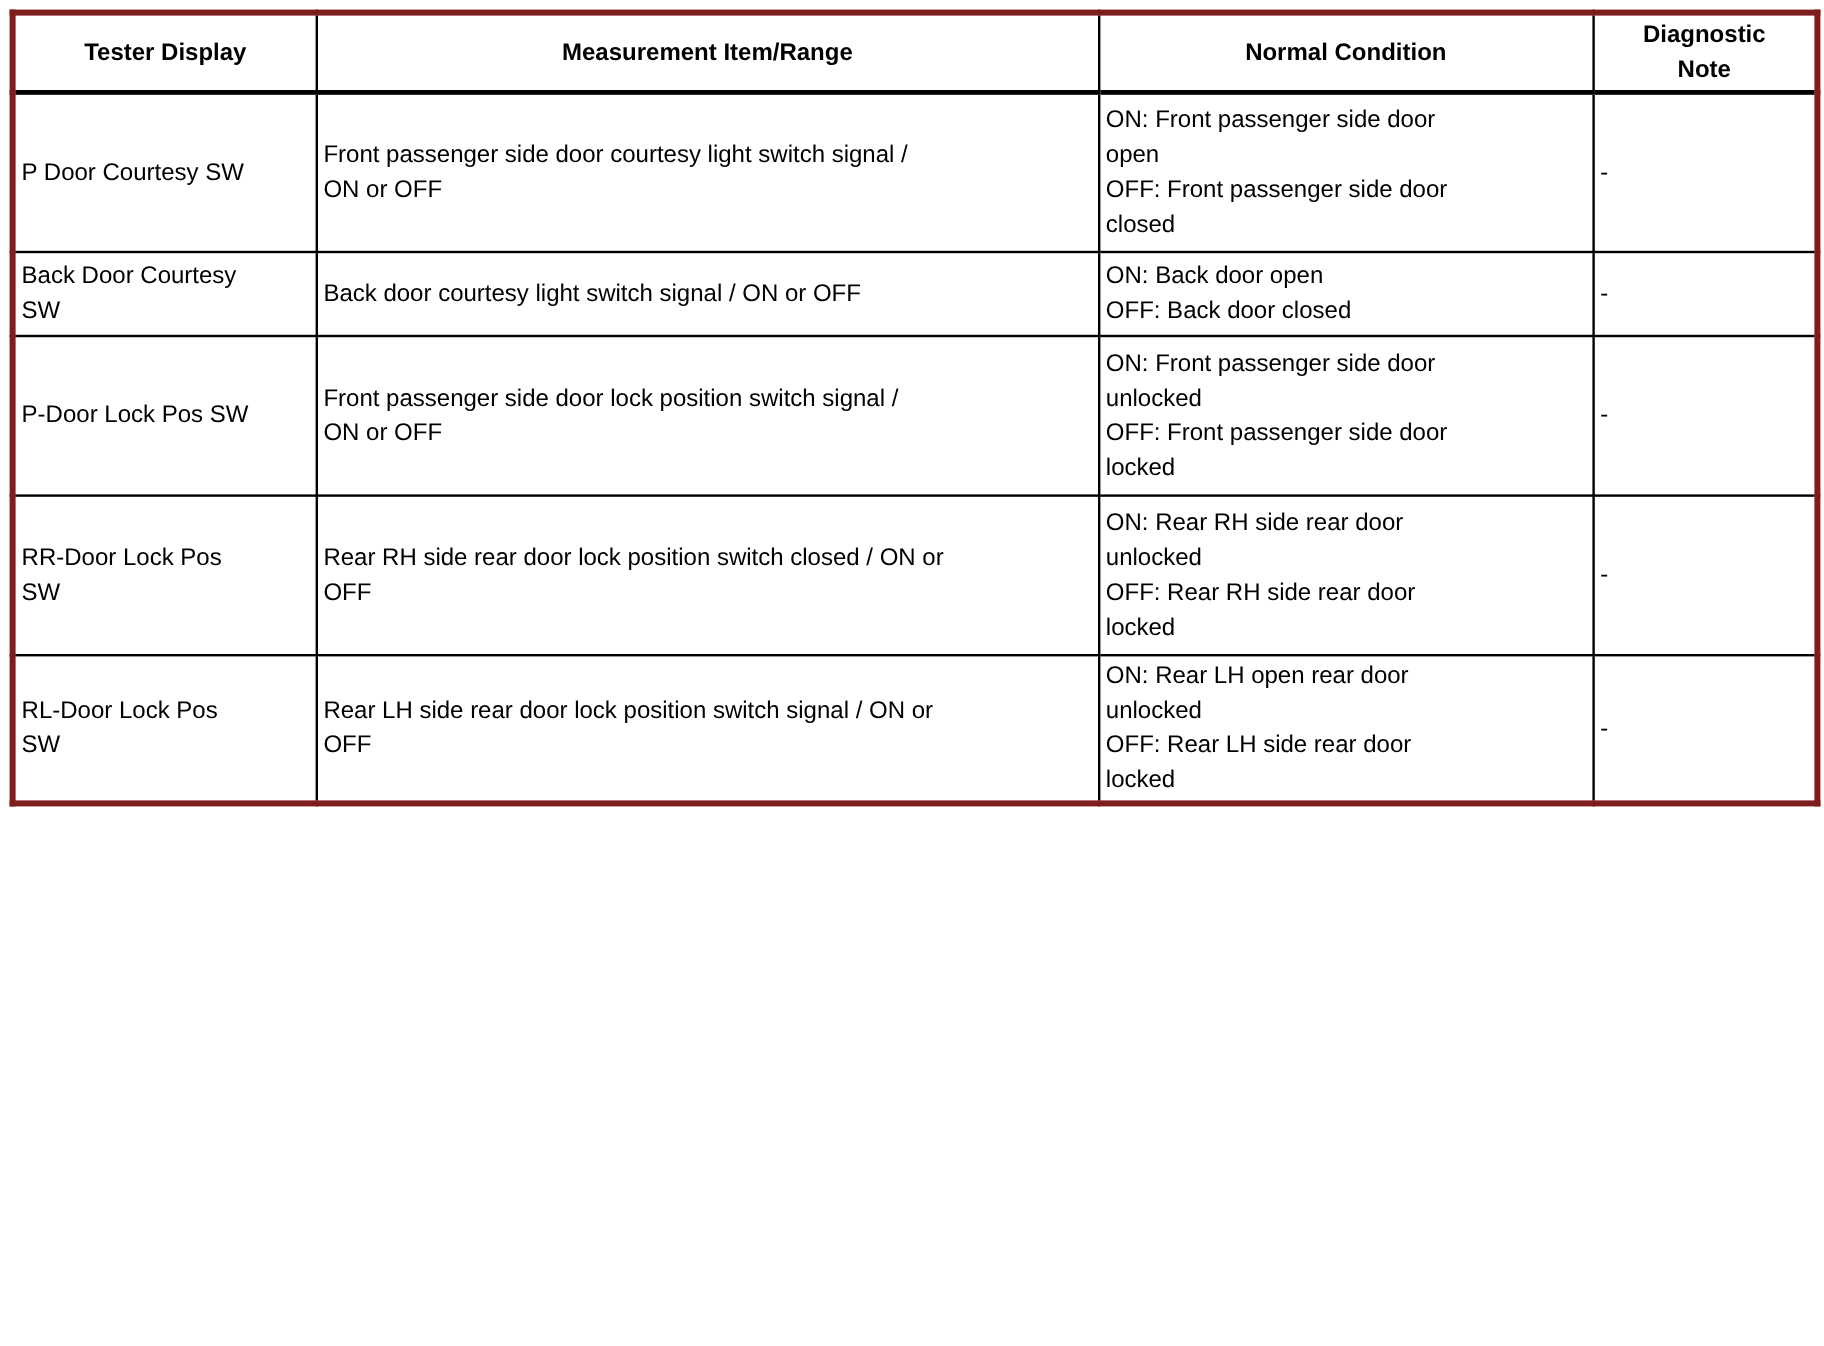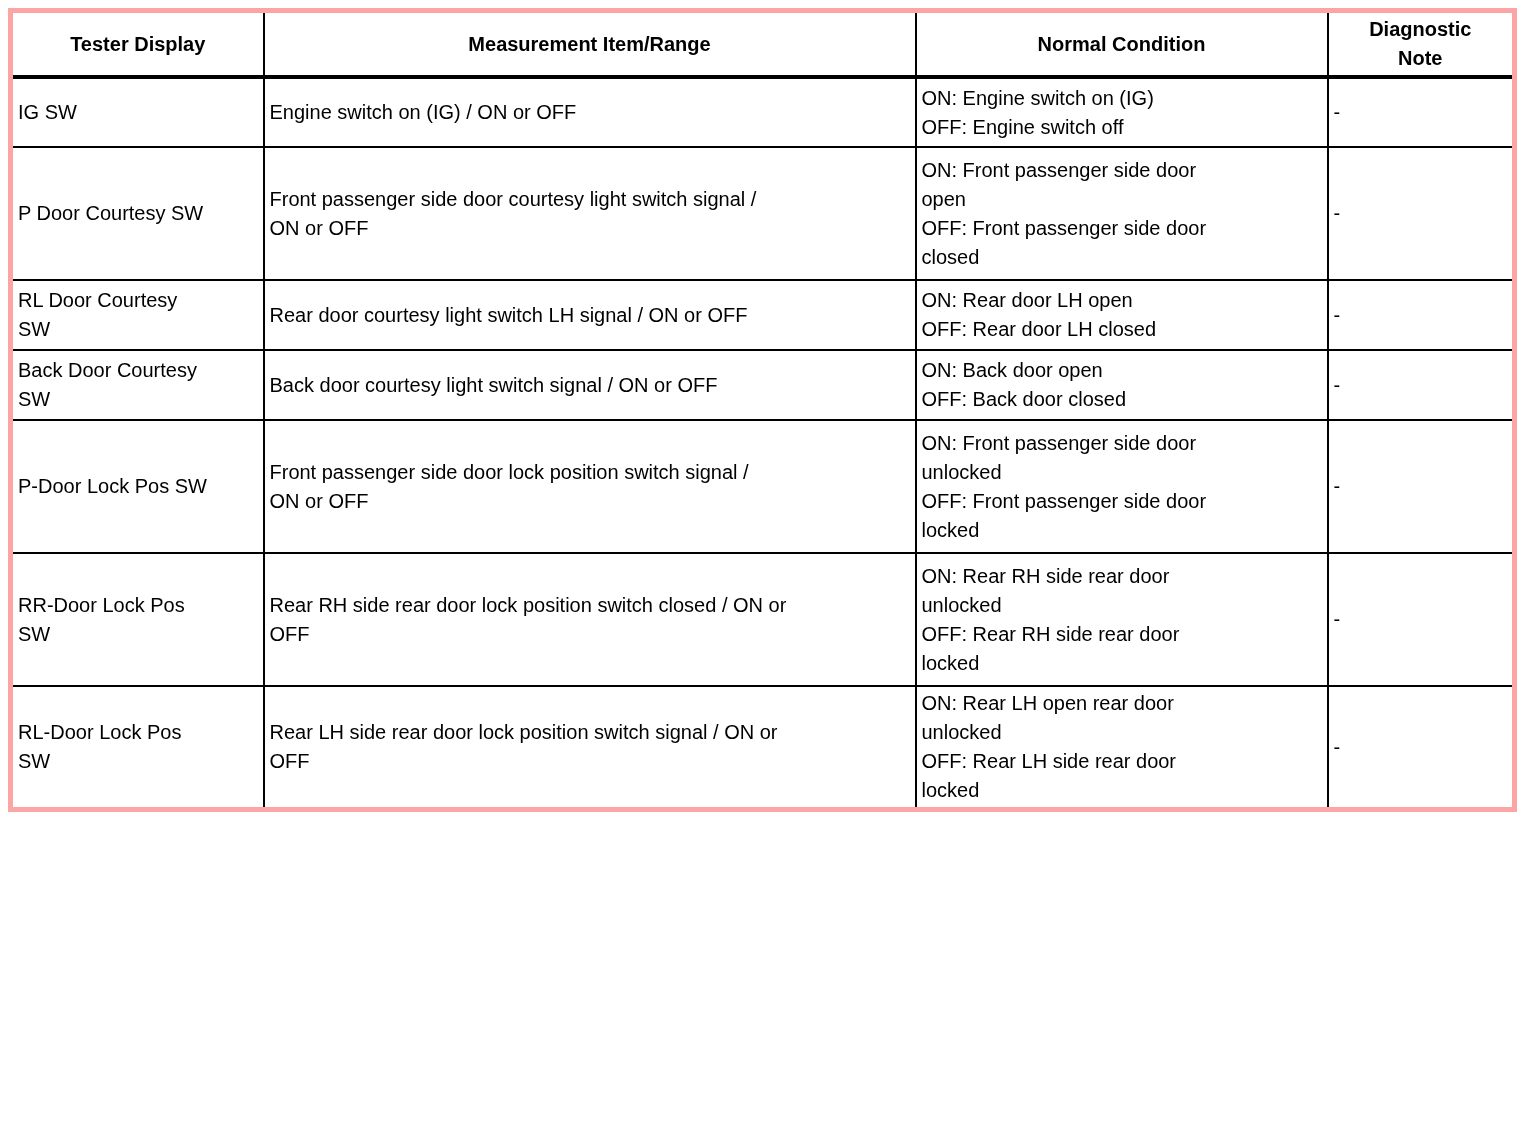"Tester Display" table.diag-table { border: 5px solid #fca5a5 -> 5px solid #7f1d1d }
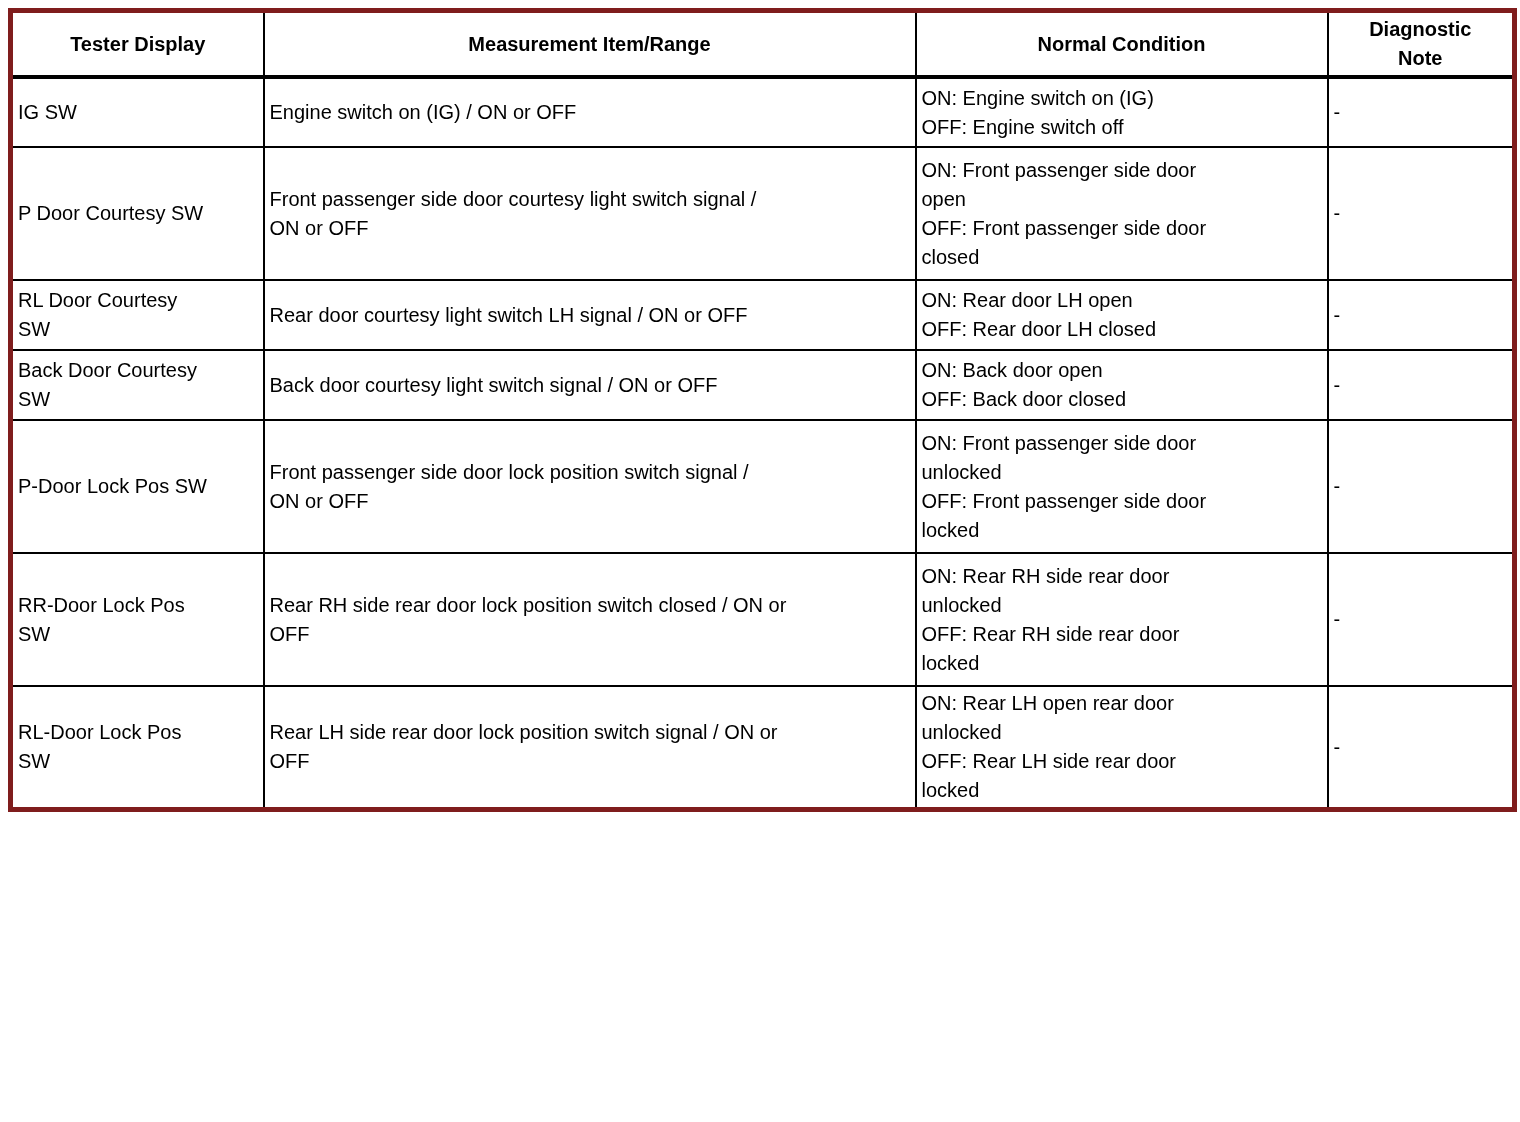"IG SW" tr.row-short { html: <tr> <td>IG SW</td> <td>Engine switch on (IG) / ON or OFF</td> <td>ON: Engine switch on (IG) OFF: Engine switch off</td> <td>-</td> </tr> -> none }
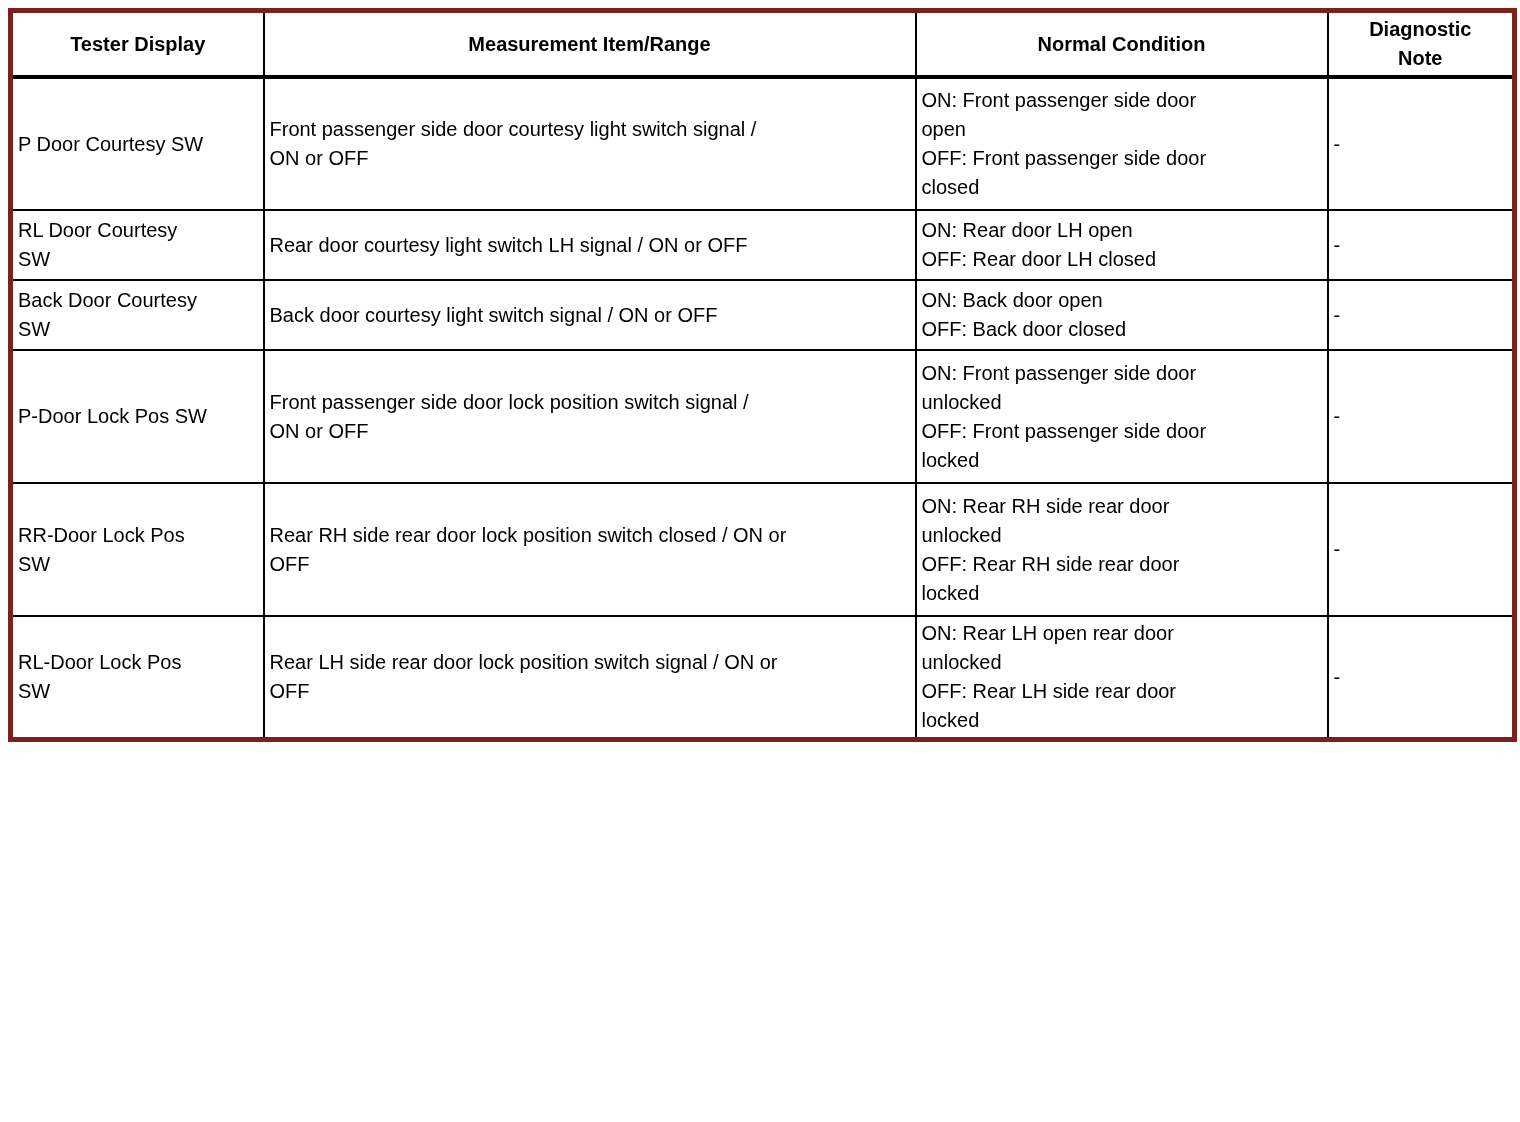"RL Door Courtesy" tr.row-short { html: <tr> <td>RL Door Courtesy SW</td> <td>Rear door courtesy light switch LH signal / ON or OFF</td> <td>ON: Rear door LH open OFF: Rear door LH closed</td> <td>-</td> </tr> -> none }
